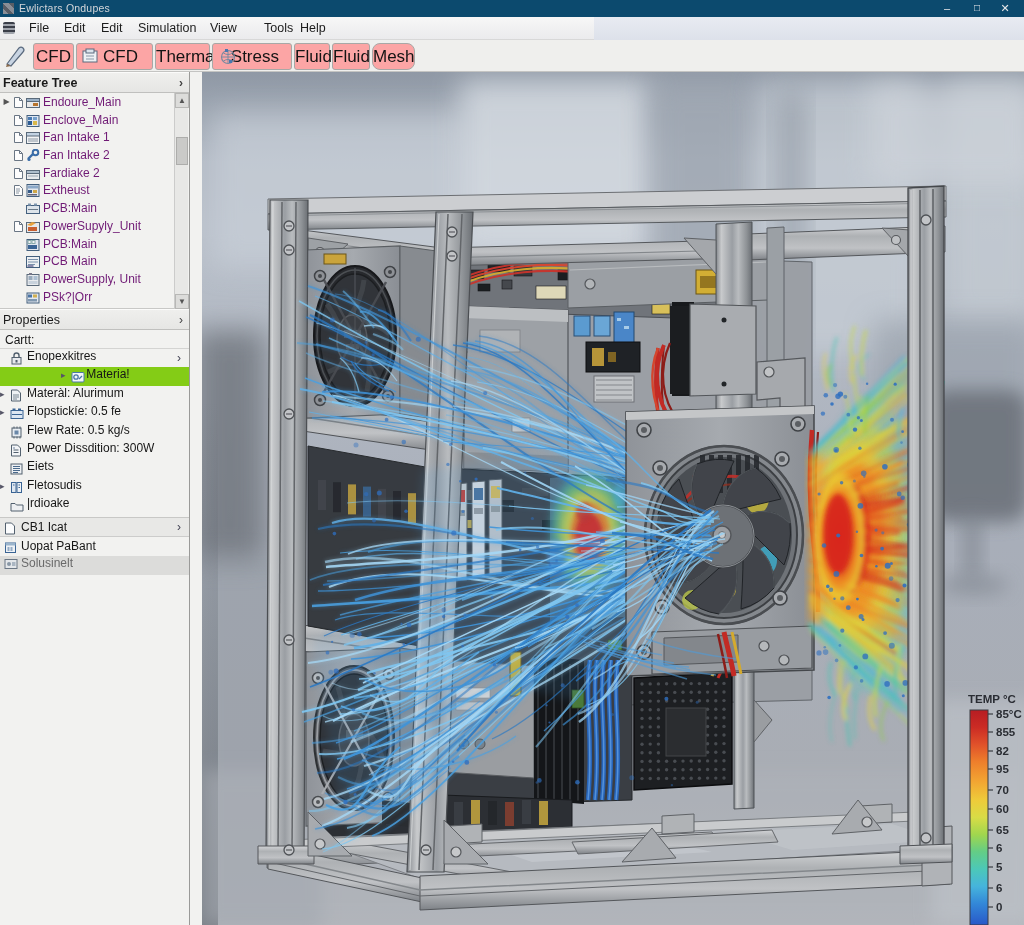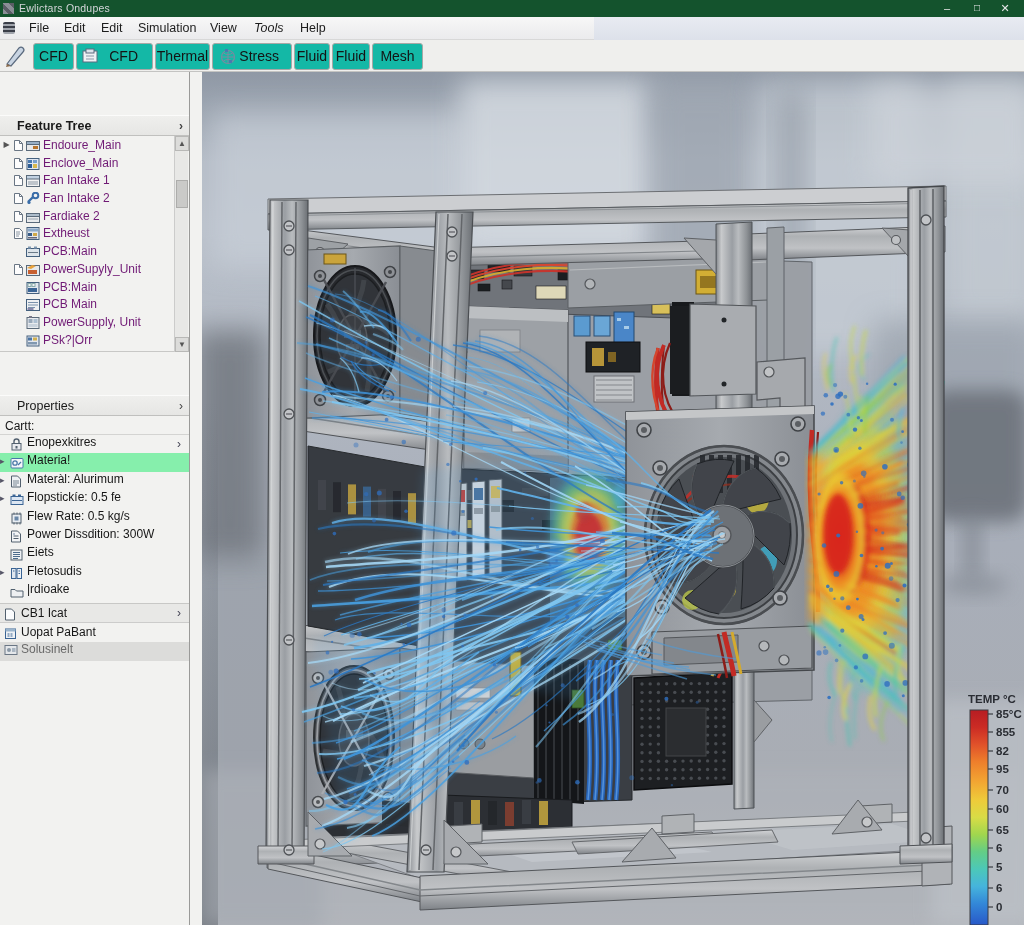"Ewlictars Ondupes" #titlebar { background: #14532d -> #0c4a6e }
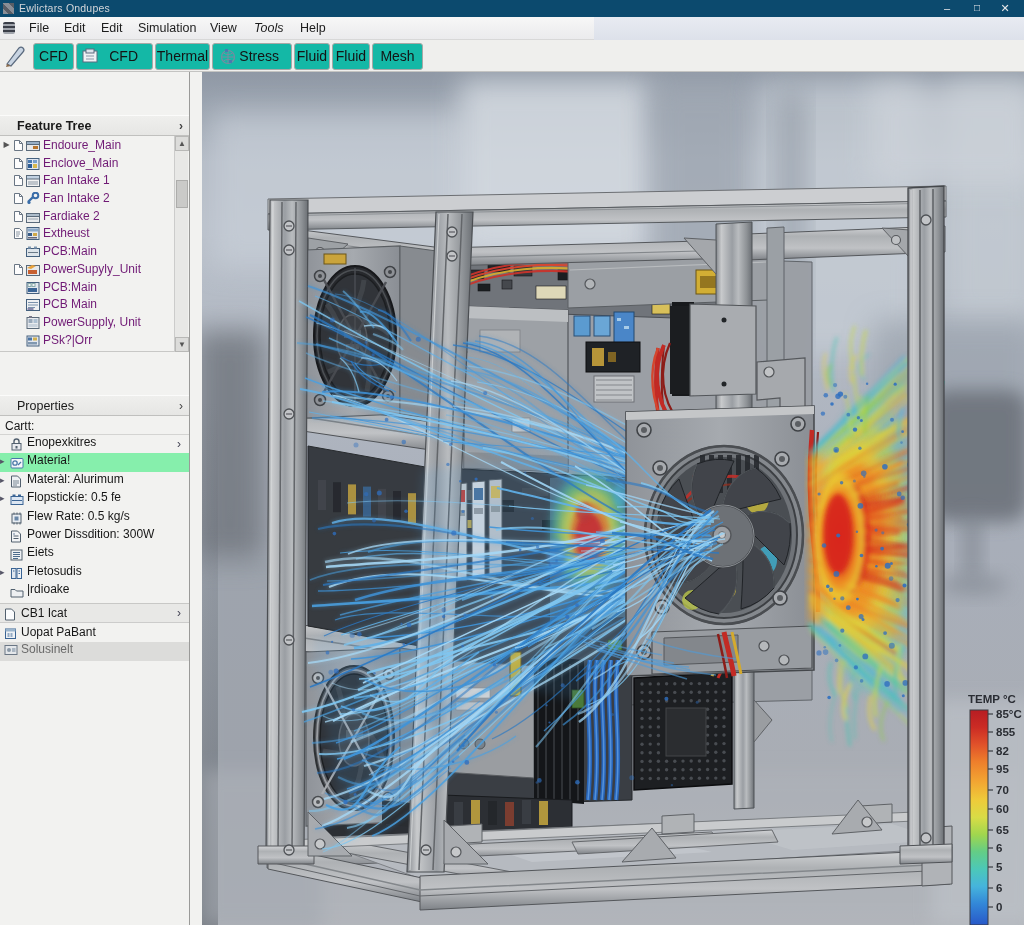"Tools" span { font-style: italic -> none; left: 254px -> 264px }
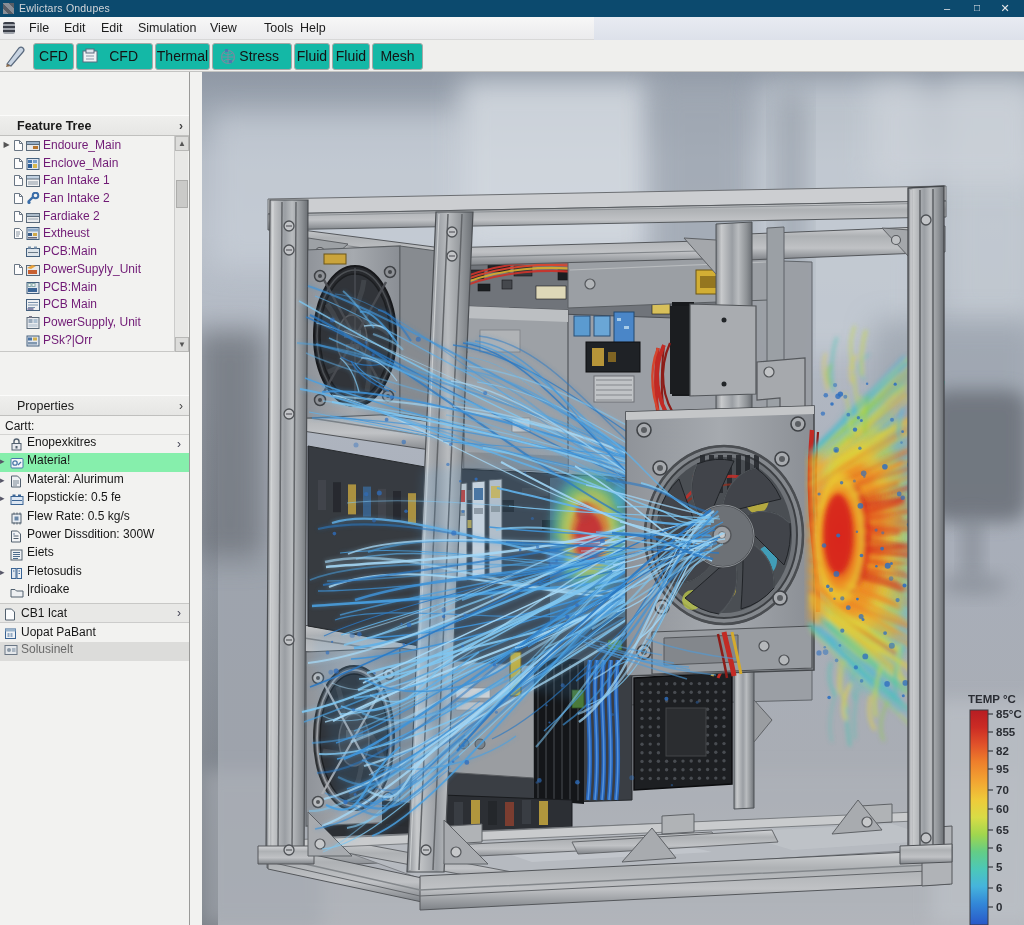"CFD" .tbtn { background: #14b8a6 -> #fca5a5; font-size: 14px -> 17px }
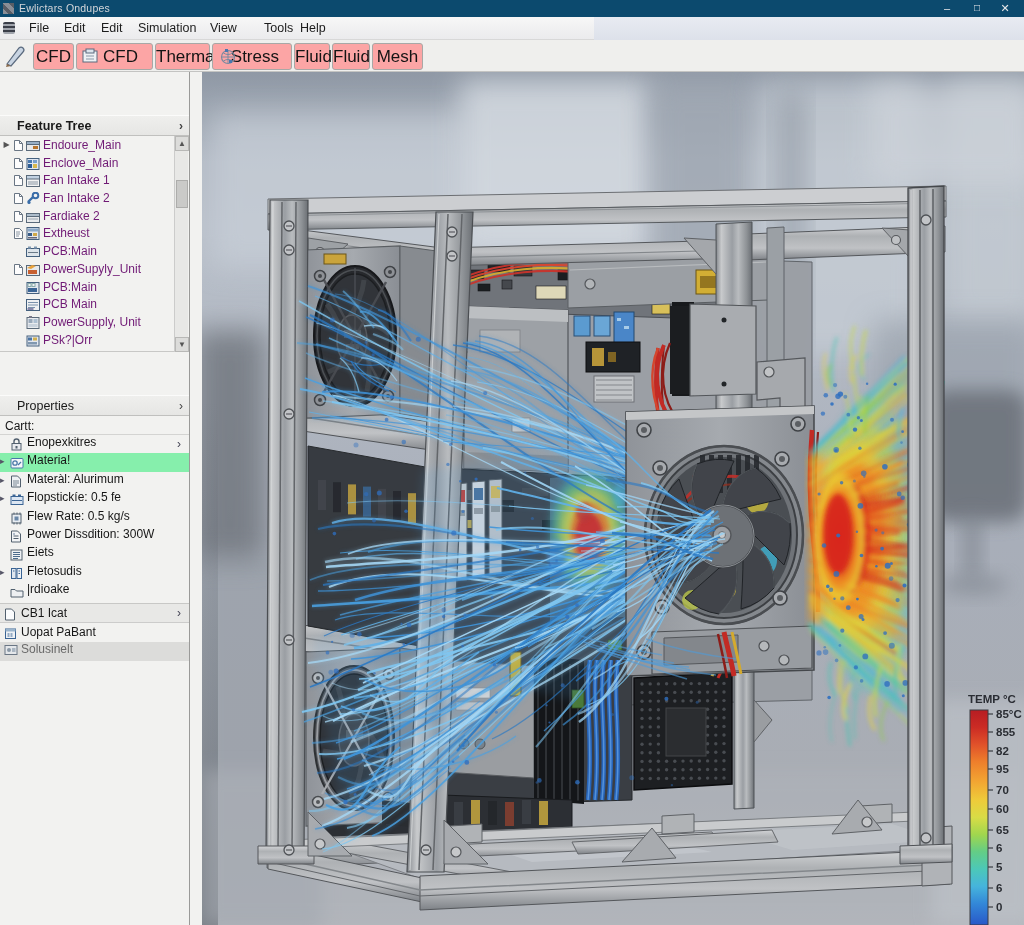"Mesh" div.tbtn { border-radius: none -> 8px; width: 51px -> 43px }
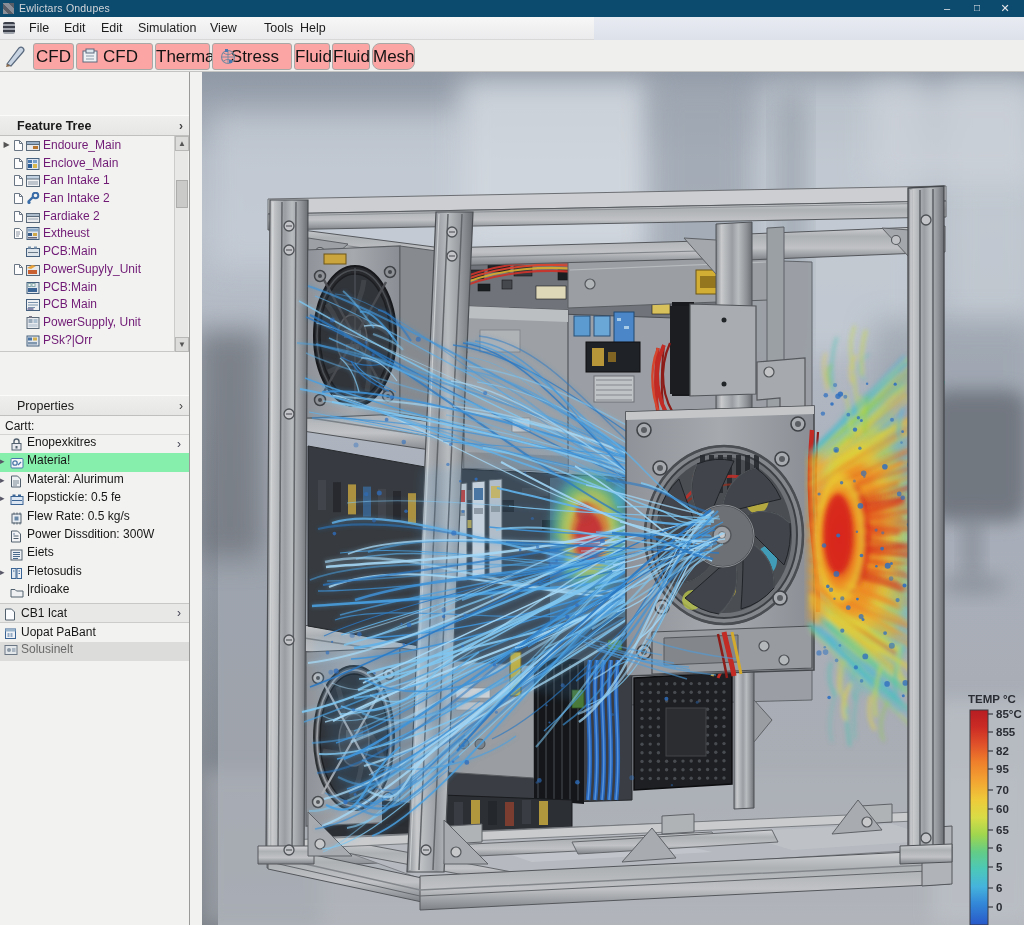"Feature Tree" .phead { margin-top: 43px -> none; padding: 3px 0 0 17px -> 3px 0 0 3px }
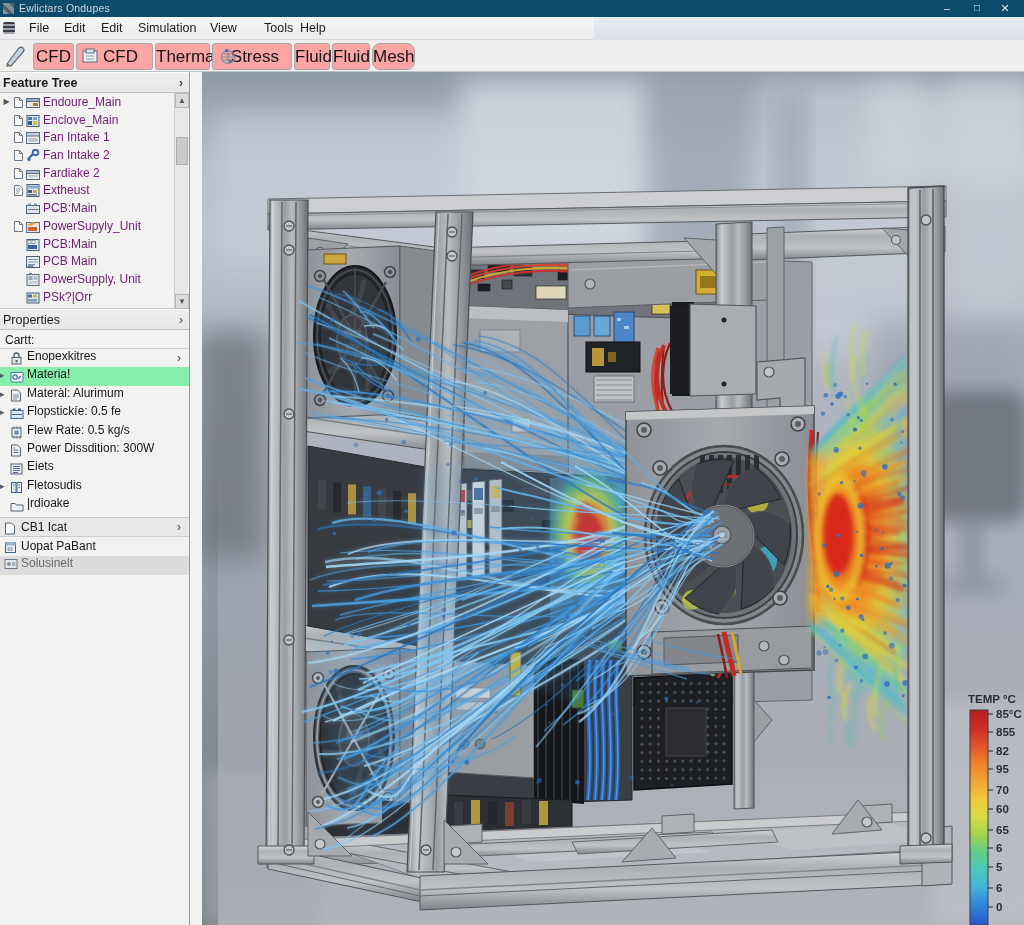"▸ Materia!" .prow.sel { background: #86efac -> #84cc16; text-align: none -> center }
